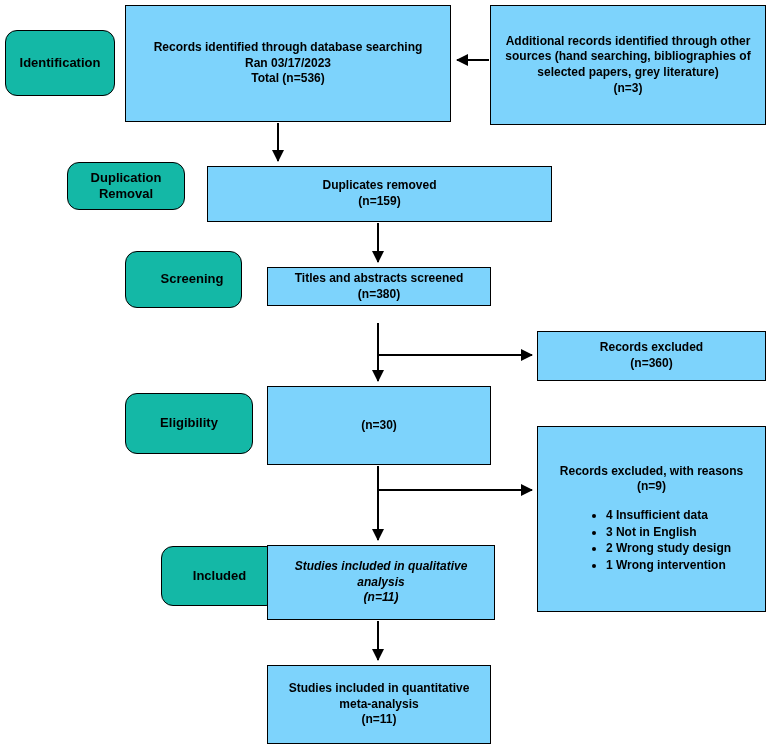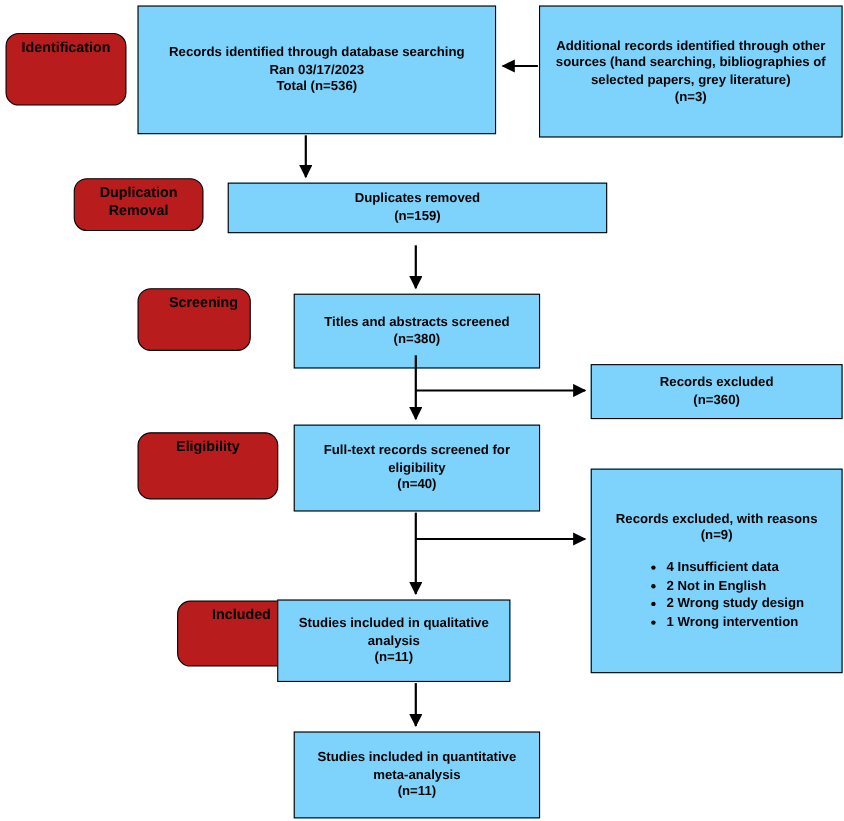"Identification" .stage { align-items: flex-start -> center; background: #b91c1c -> #14b8a6 }
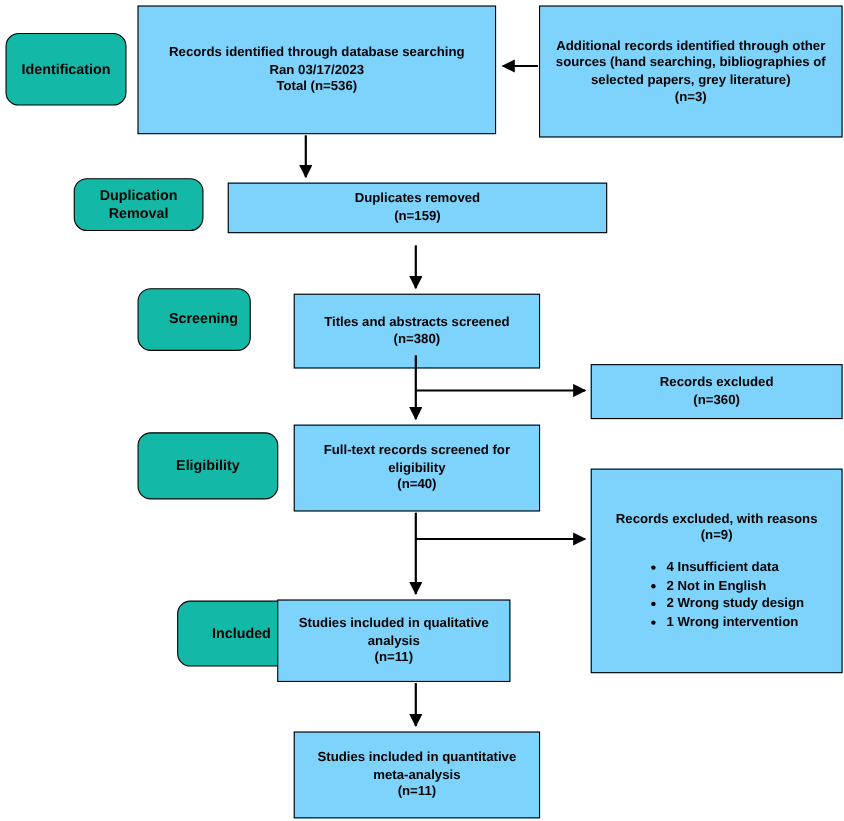"Duplicates removed" div.box { height: 46px -> 56px }
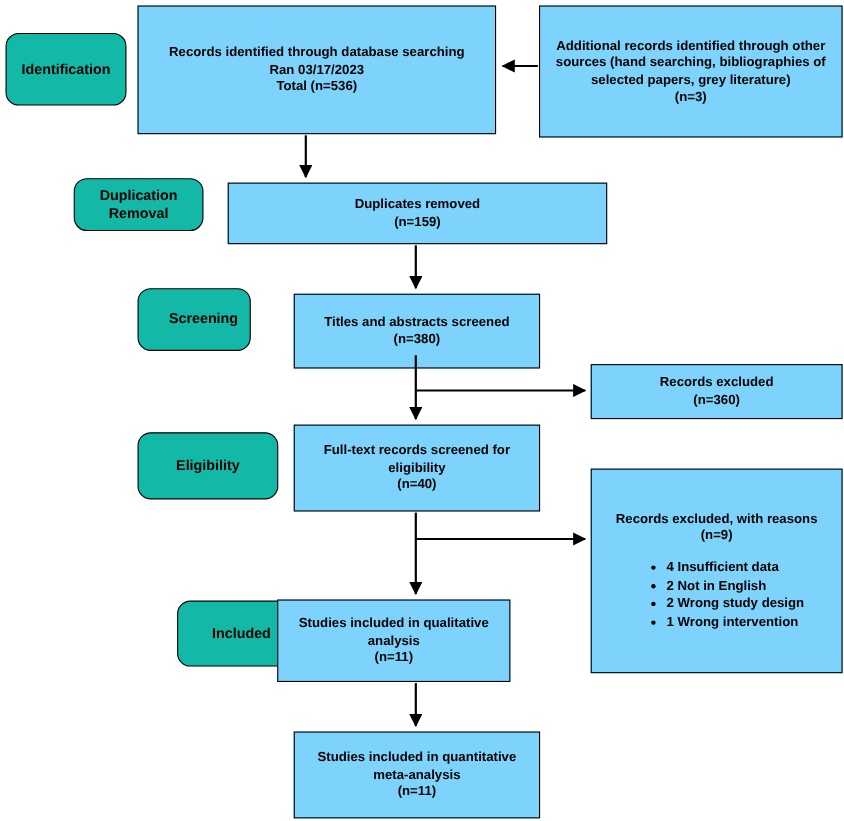"Screening" div.stage { top: 262px -> 251px; width: 103px -> 117px }
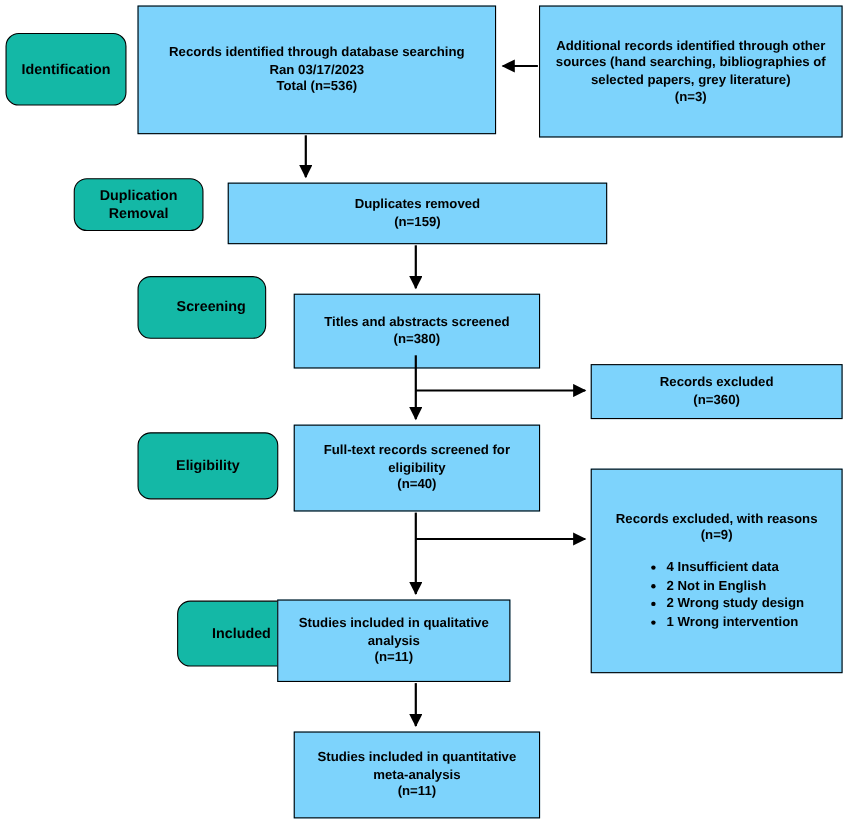"Titles and abstracts screened" div.box { height: 68px -> 39px }
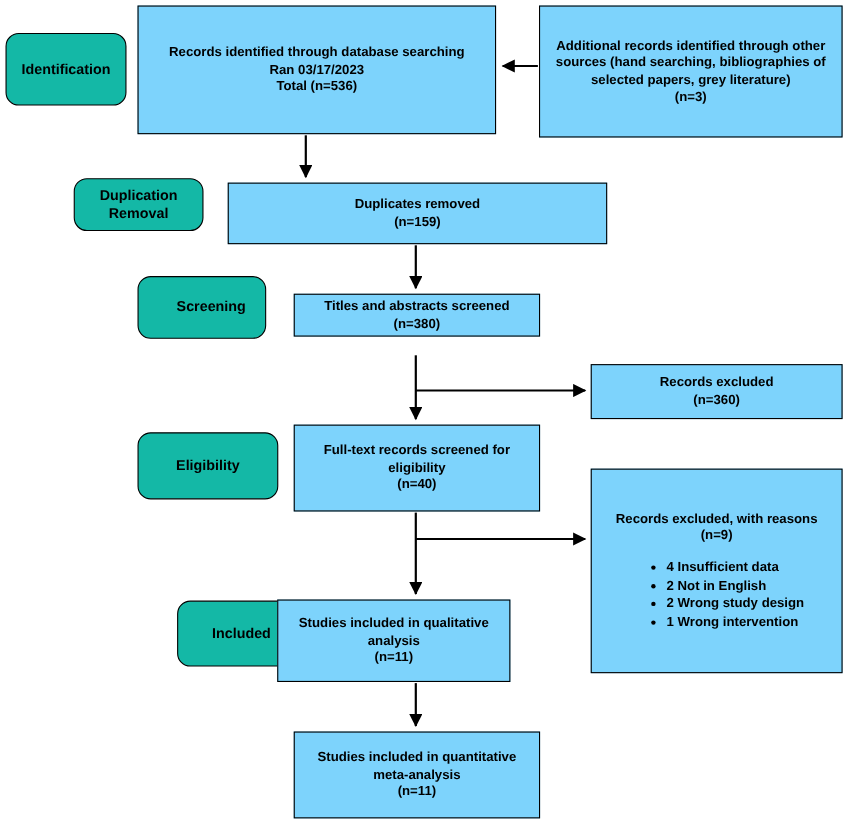"Full-text records screened for" span.ln { html: <span>Full-text records screened for eligibility</span> -> none }
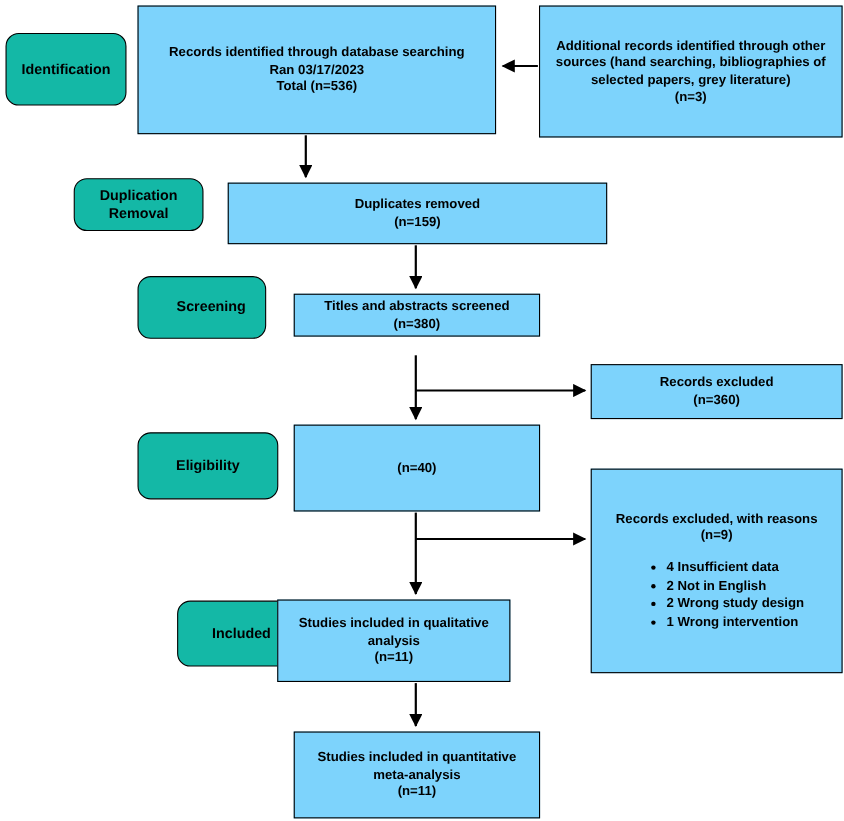"(n=40)" span.ln { text: 40 -> 30 }
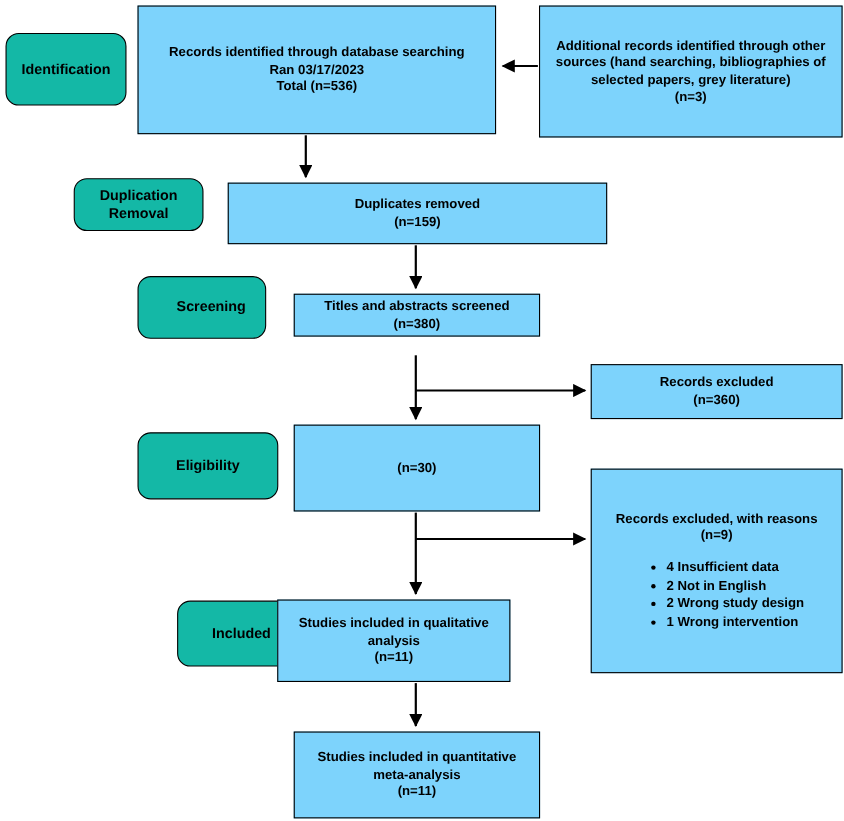"2 Not in English" li { text: 2 -> 3 }
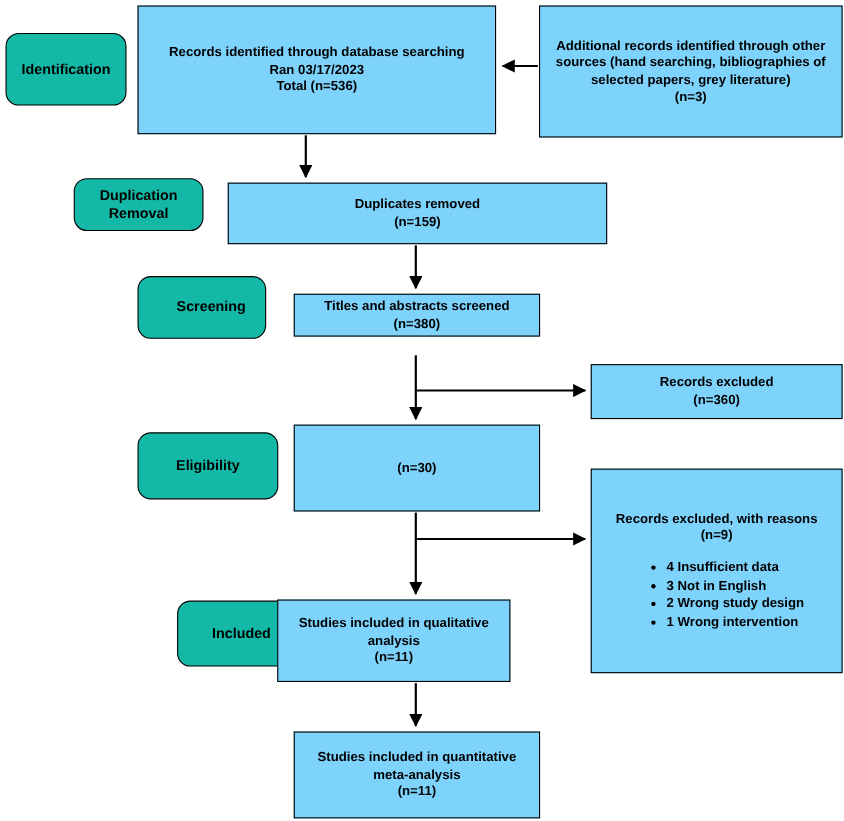"Studies included in qualitative analysis" div.box { font-style: none -> italic; left: 252px -> 267px; width: 212px -> 228px }
